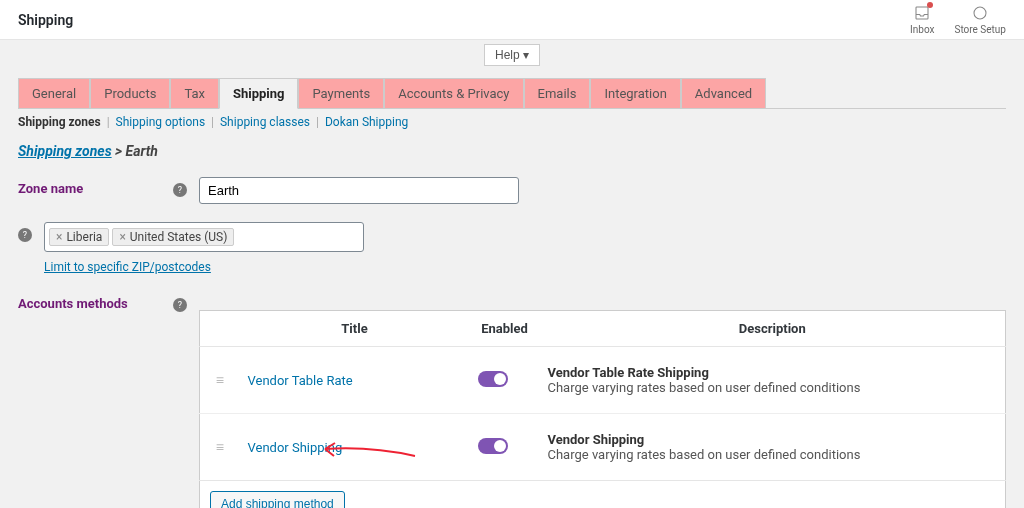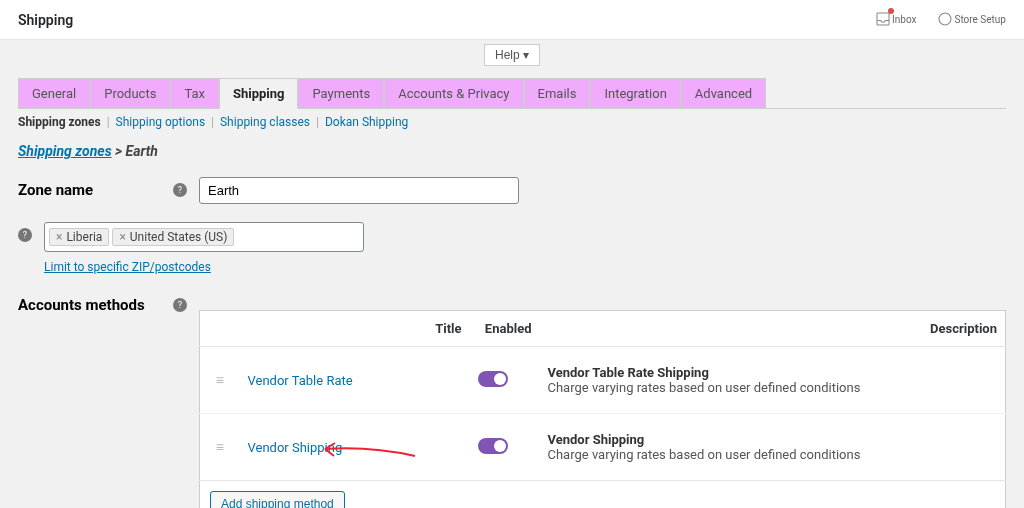"Inbox" .topbar .iconbtn { flex-direction: row -> column }
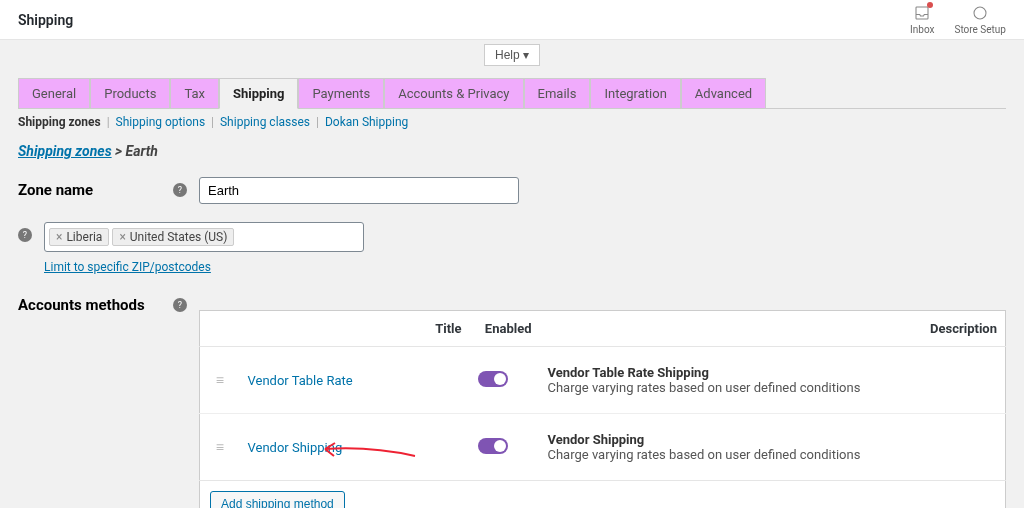"General" .tab { background: #f0abfc -> #fca5a5 }
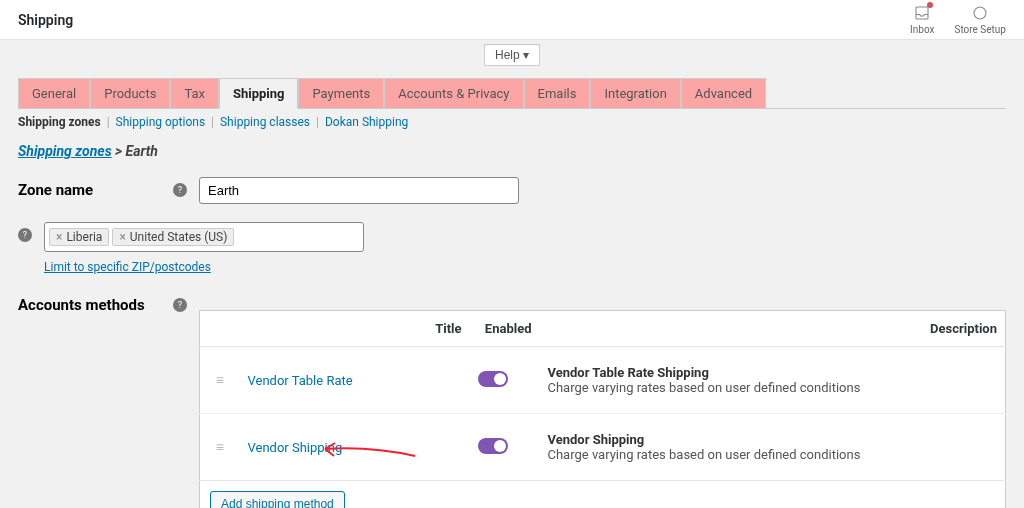"Zone name" .formrow .label { color: #000000 -> #701a75; font-size: 15px -> 13px }
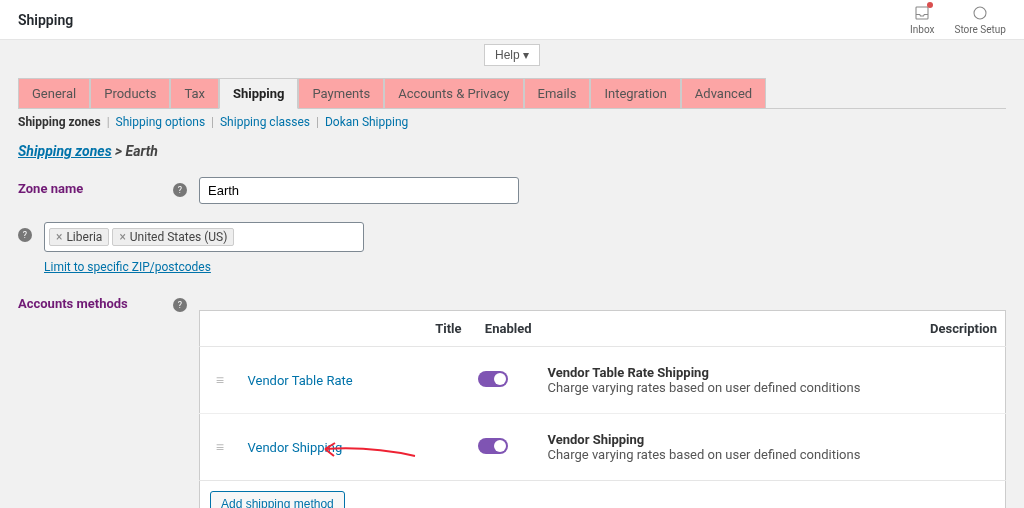"Title" .methods-table th { text-align: right -> center }
